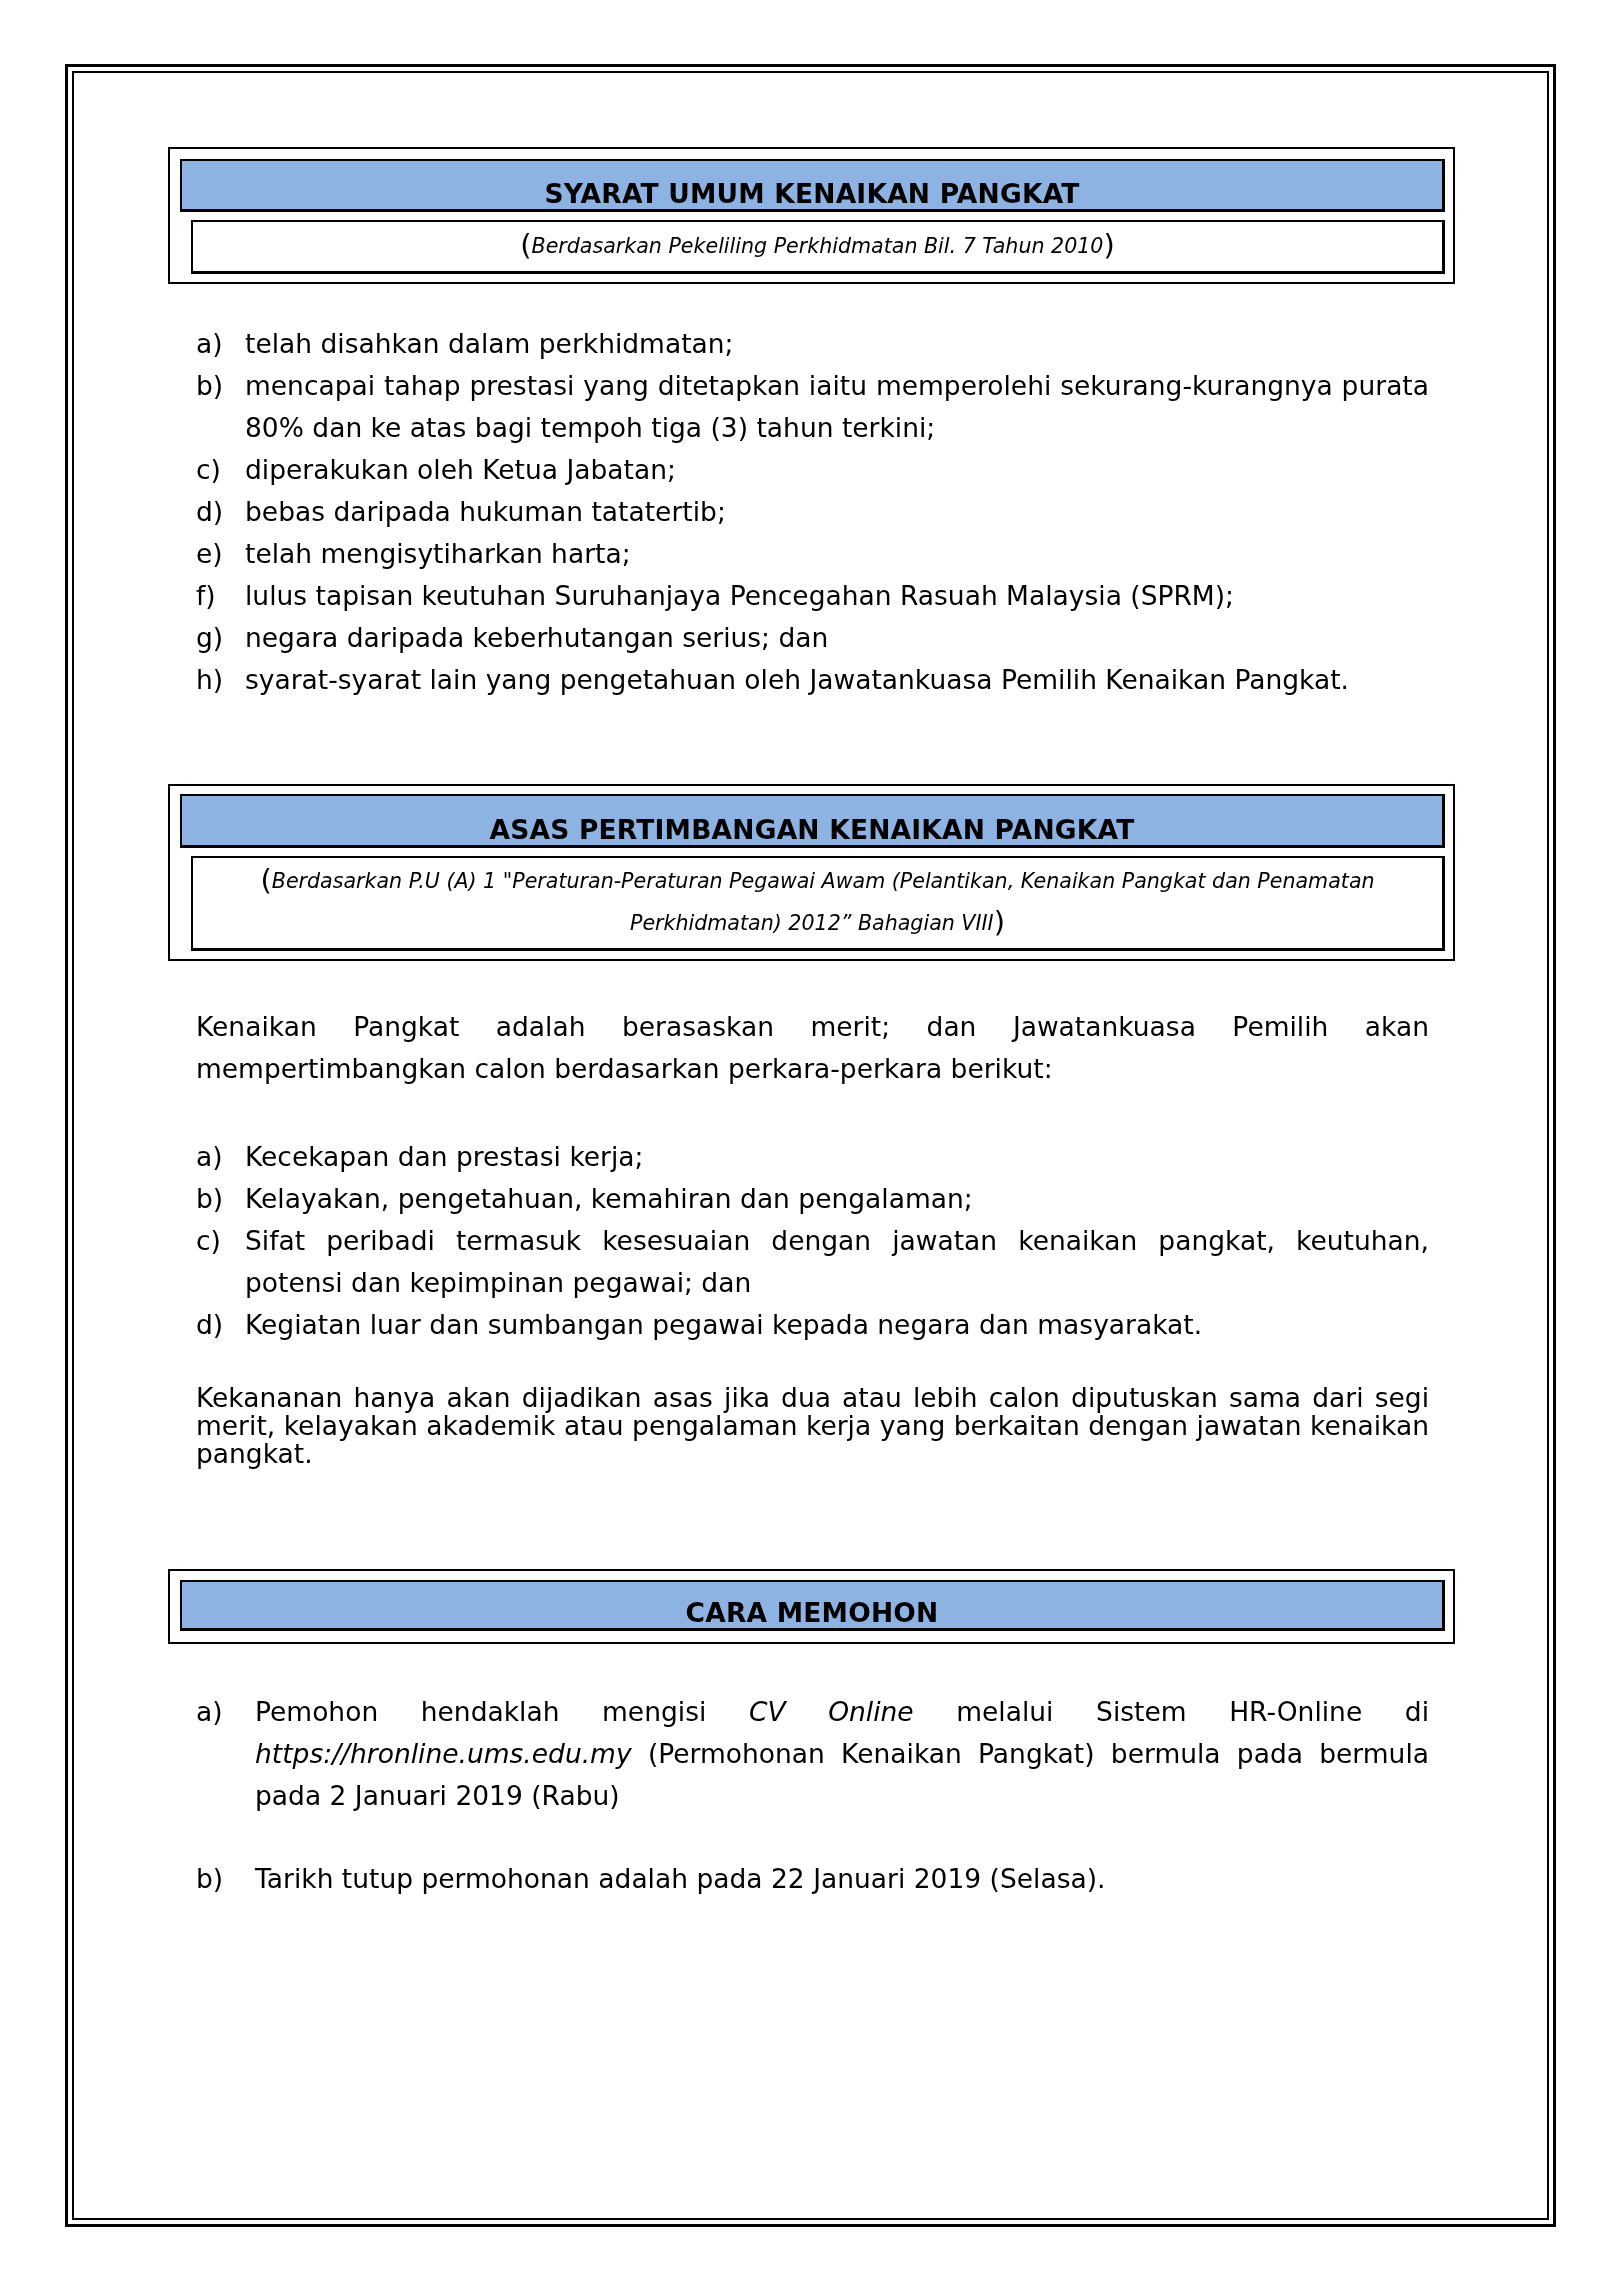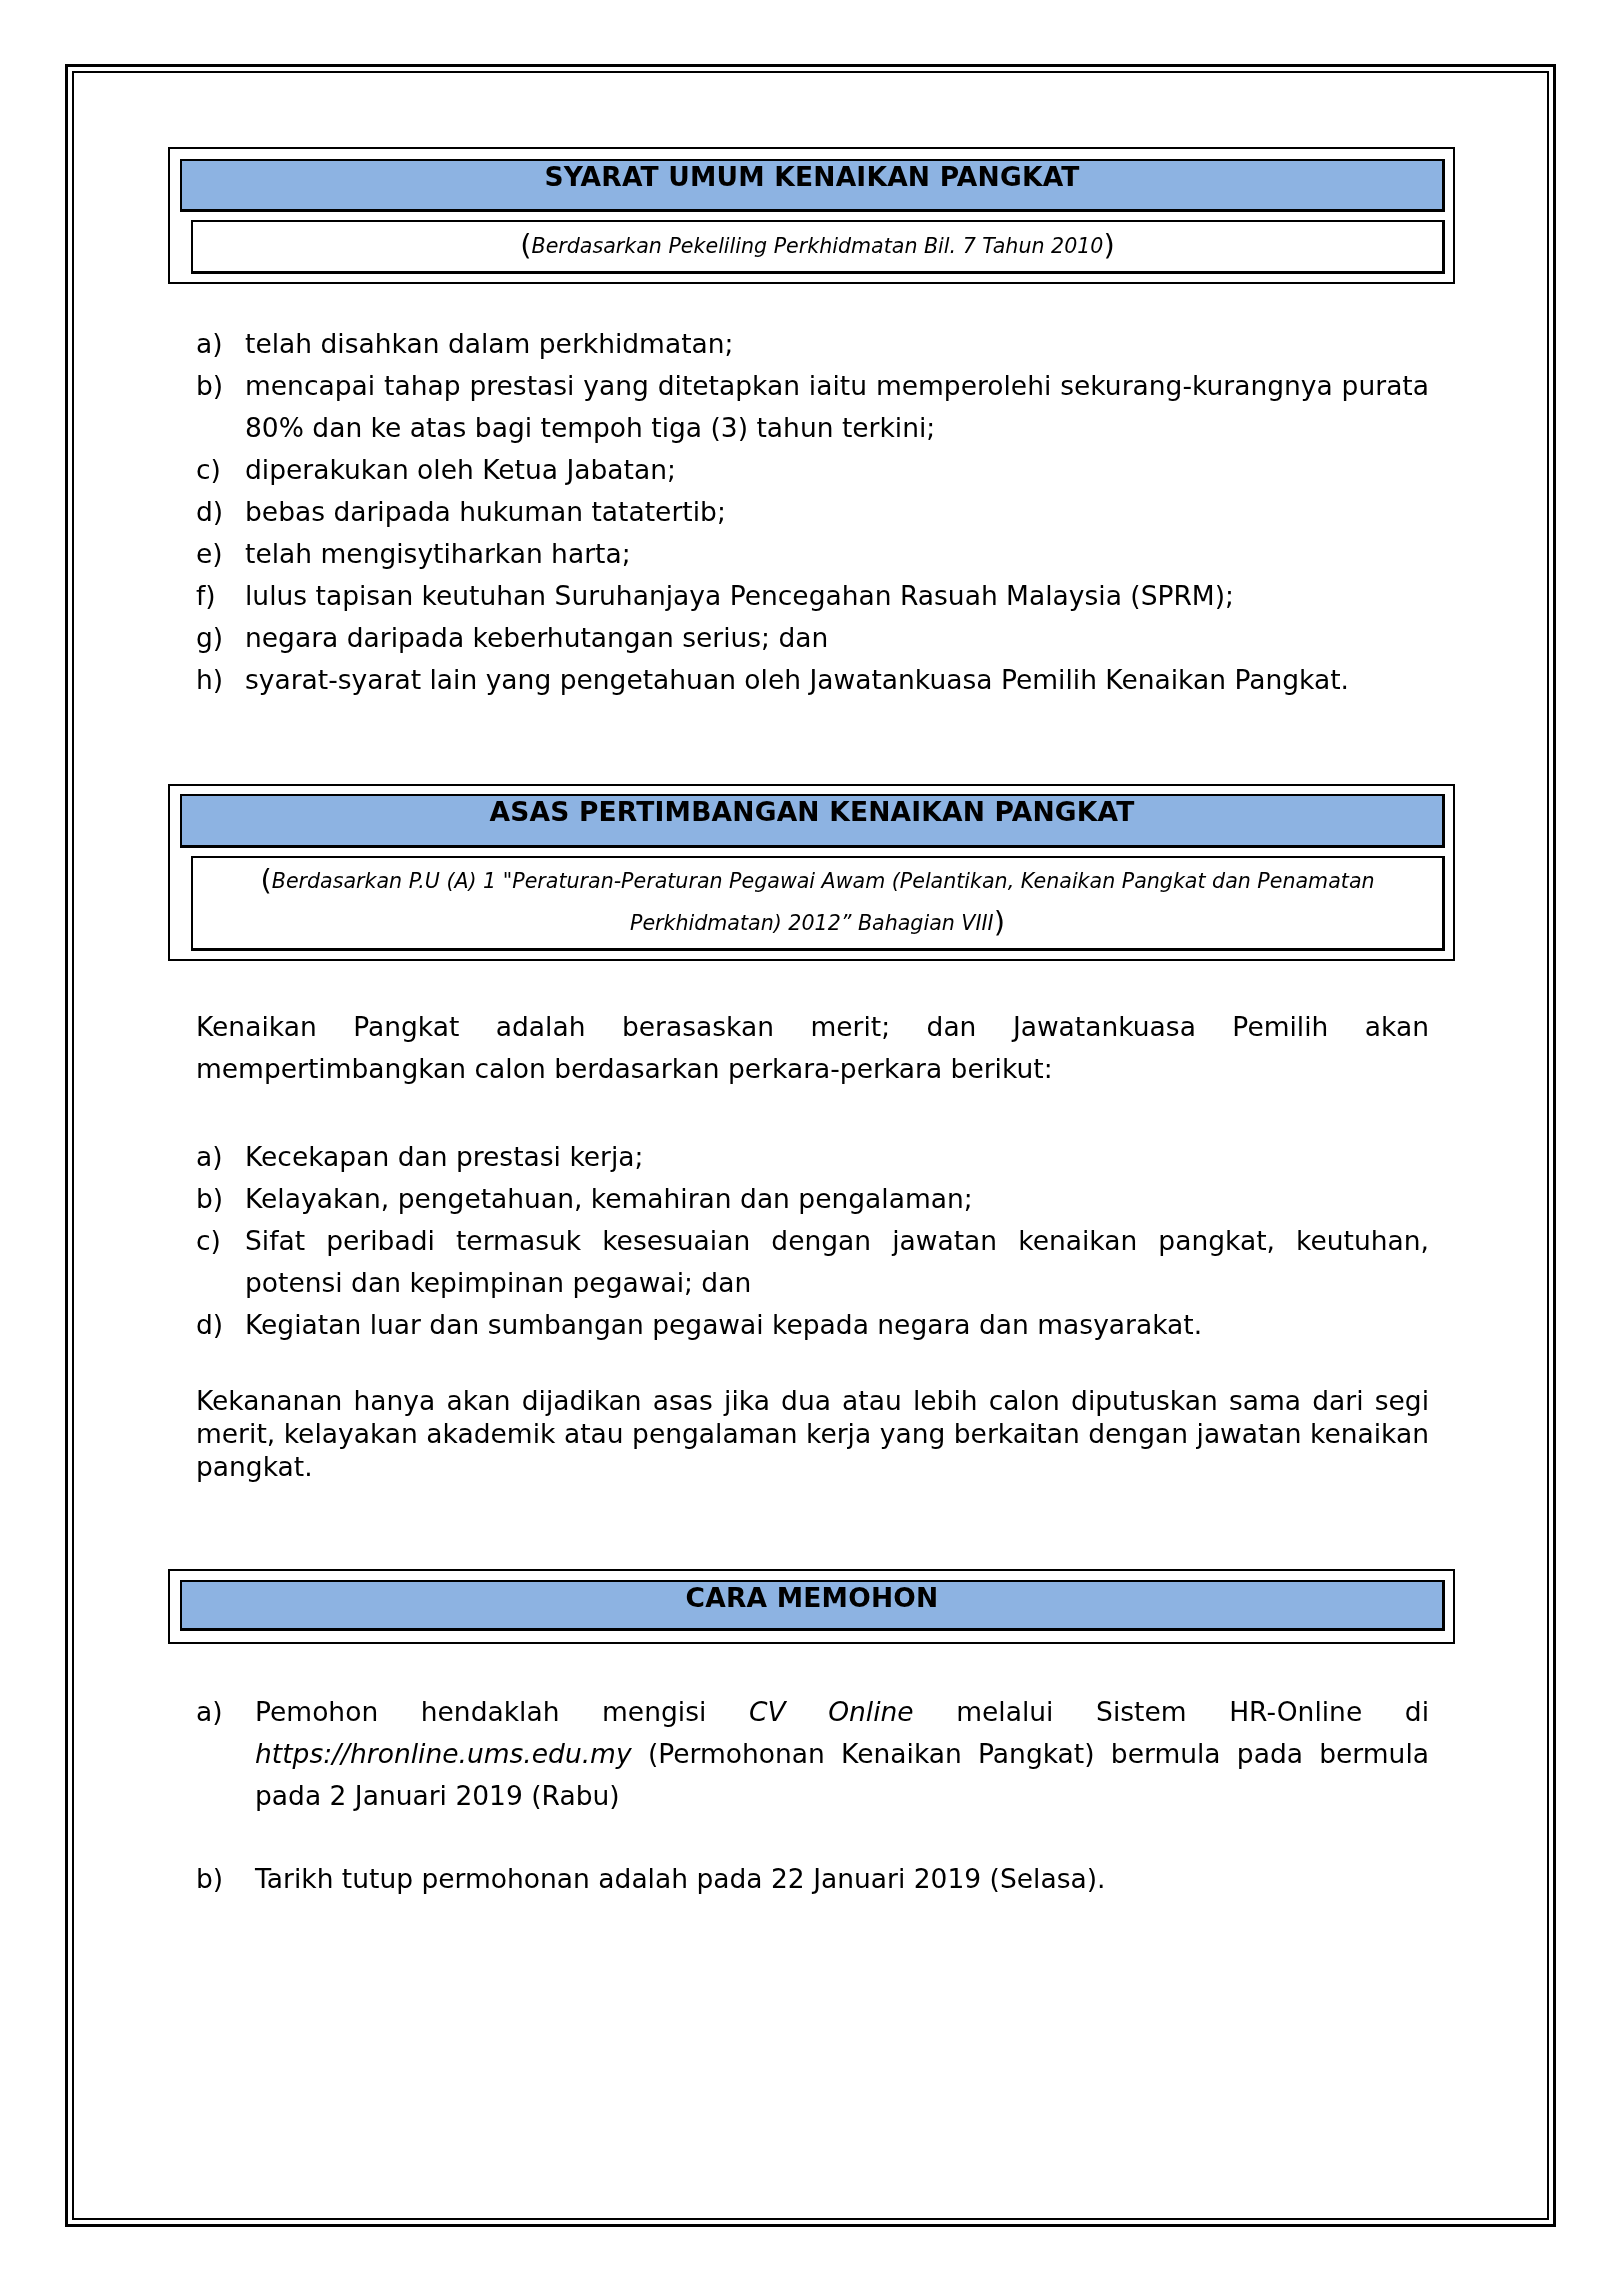"SYARAT UMUM KENAIKAN PANGKAT" .section-title { align-items: flex-start -> flex-end }
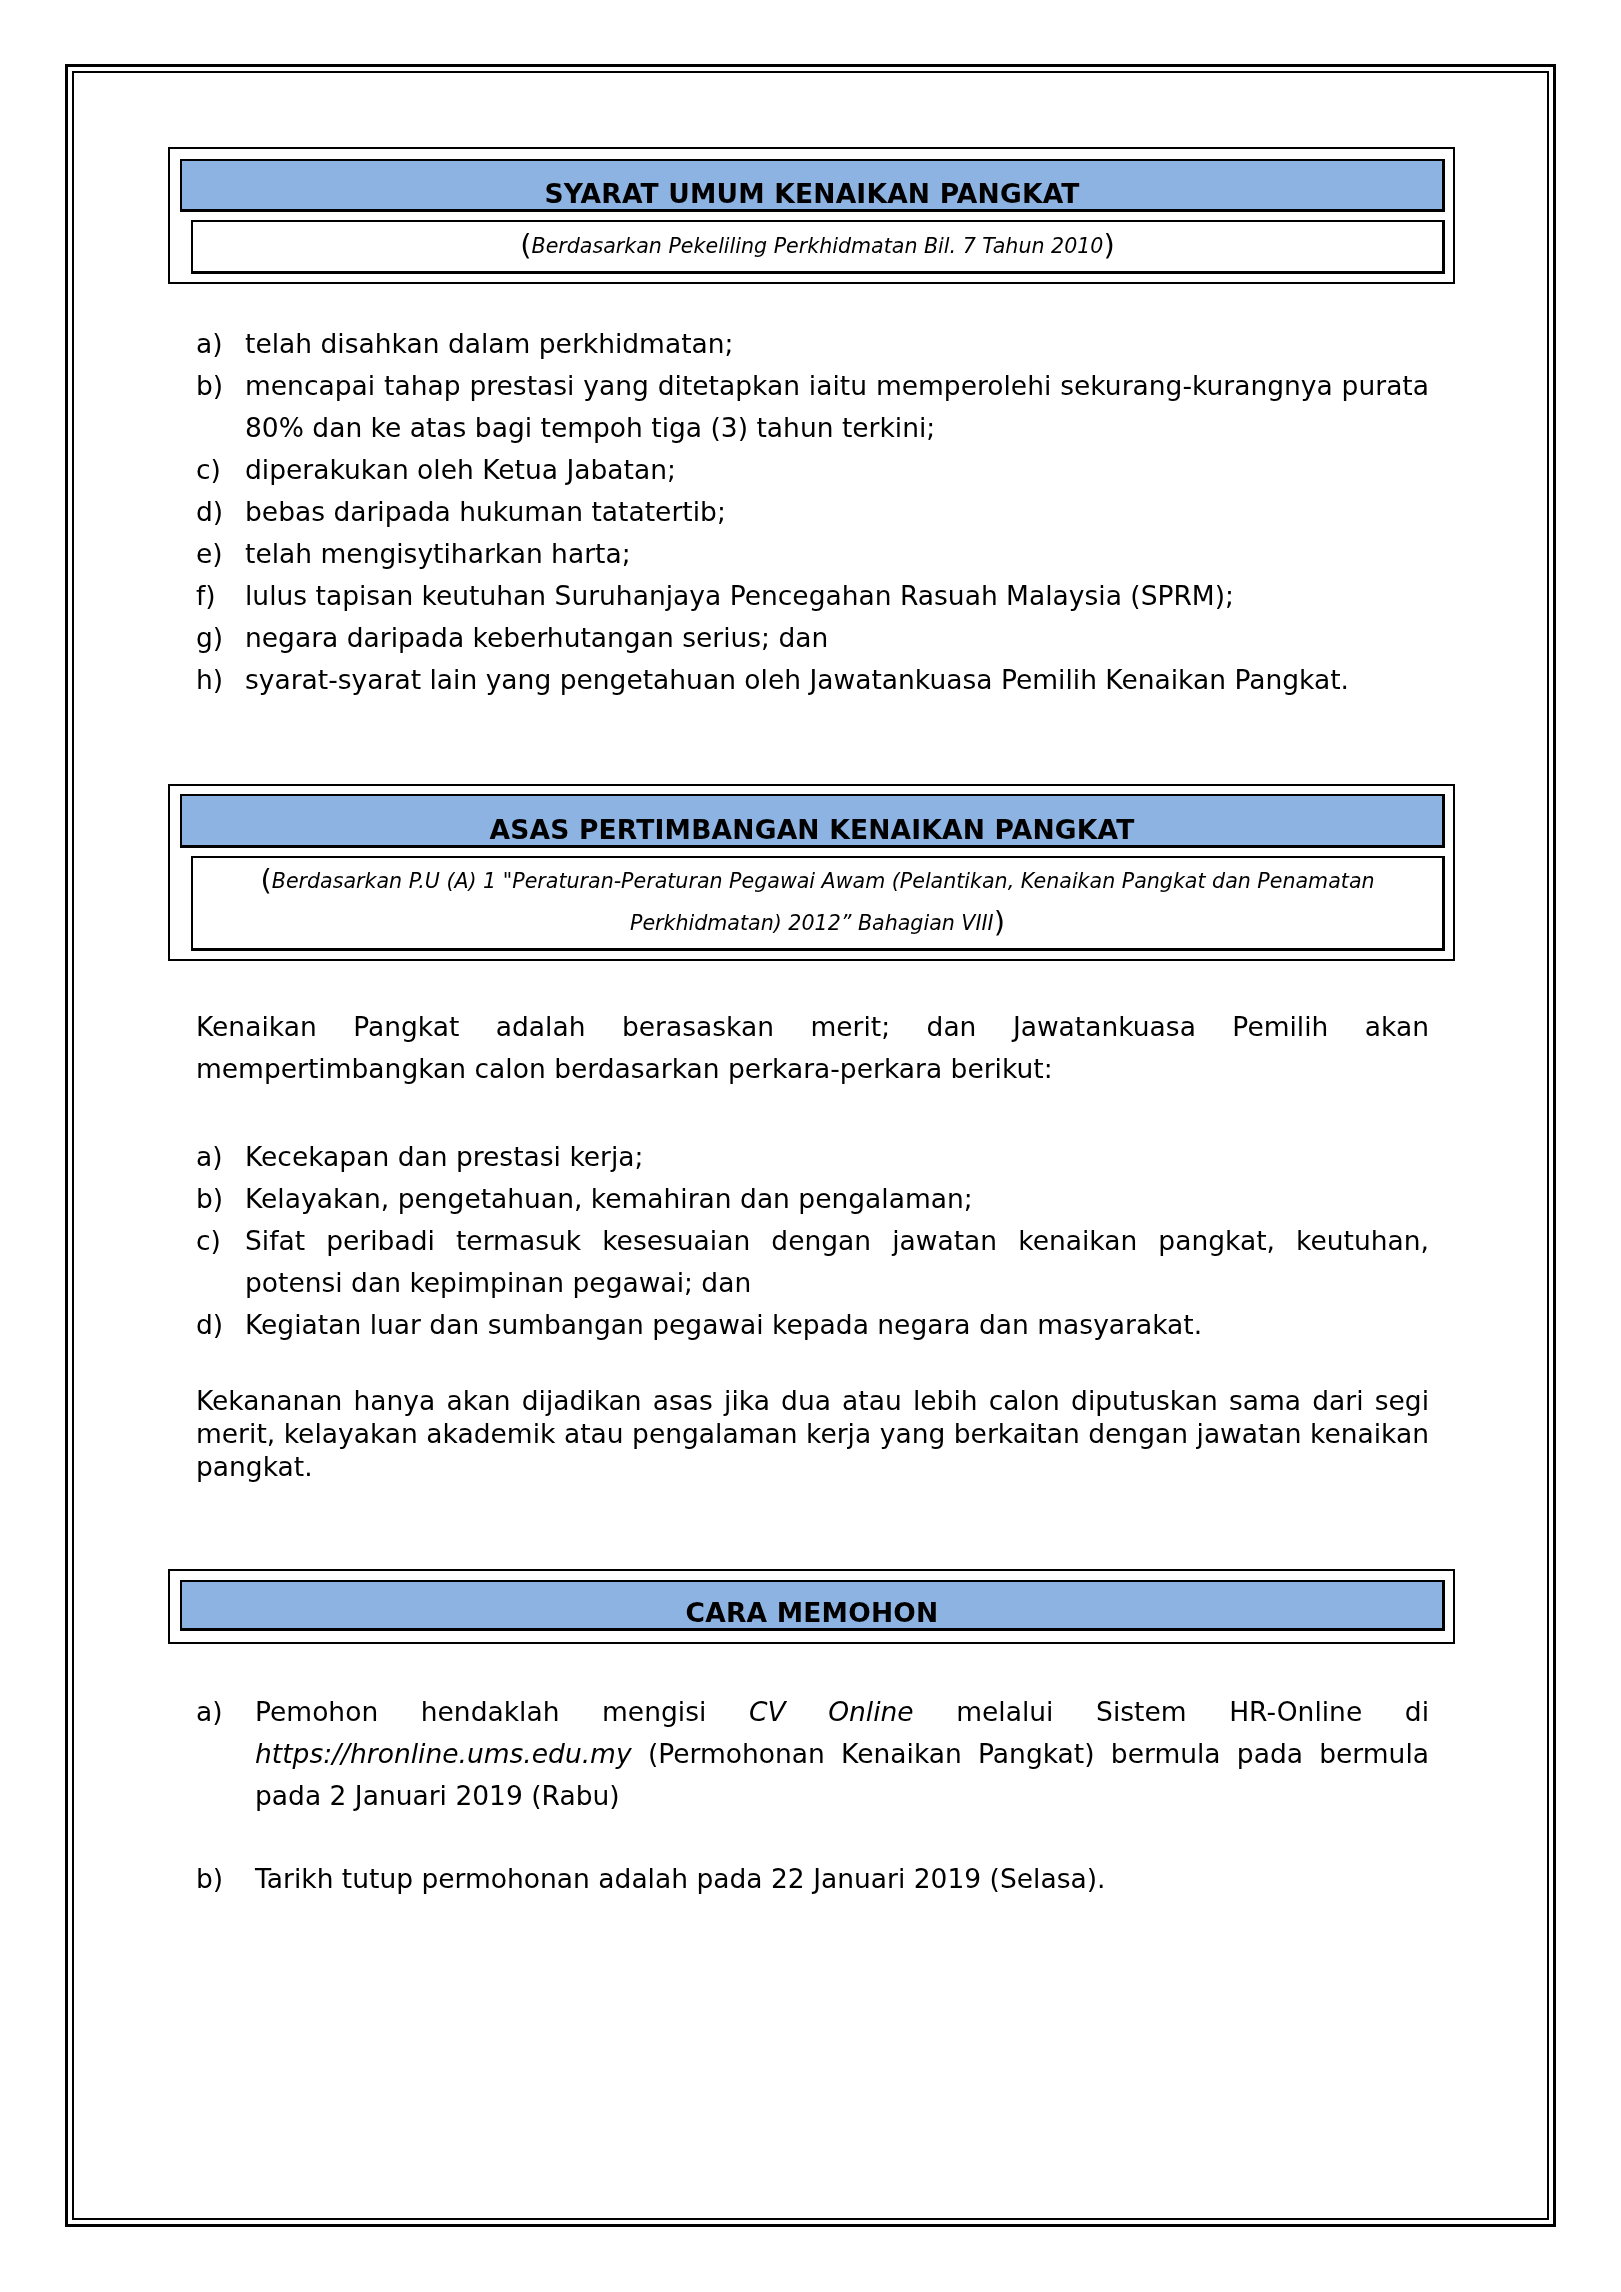"Kekananan hanya akan dijadikan asas" .para { line-height: 33px -> 28px }
